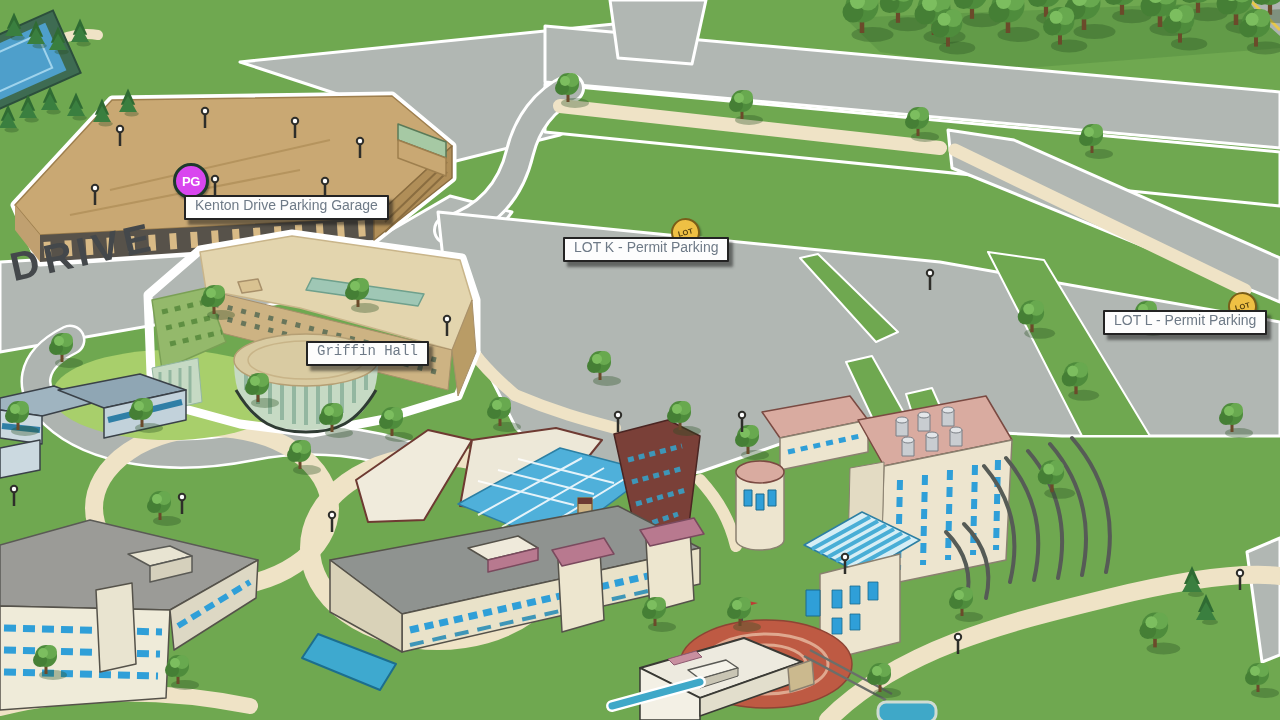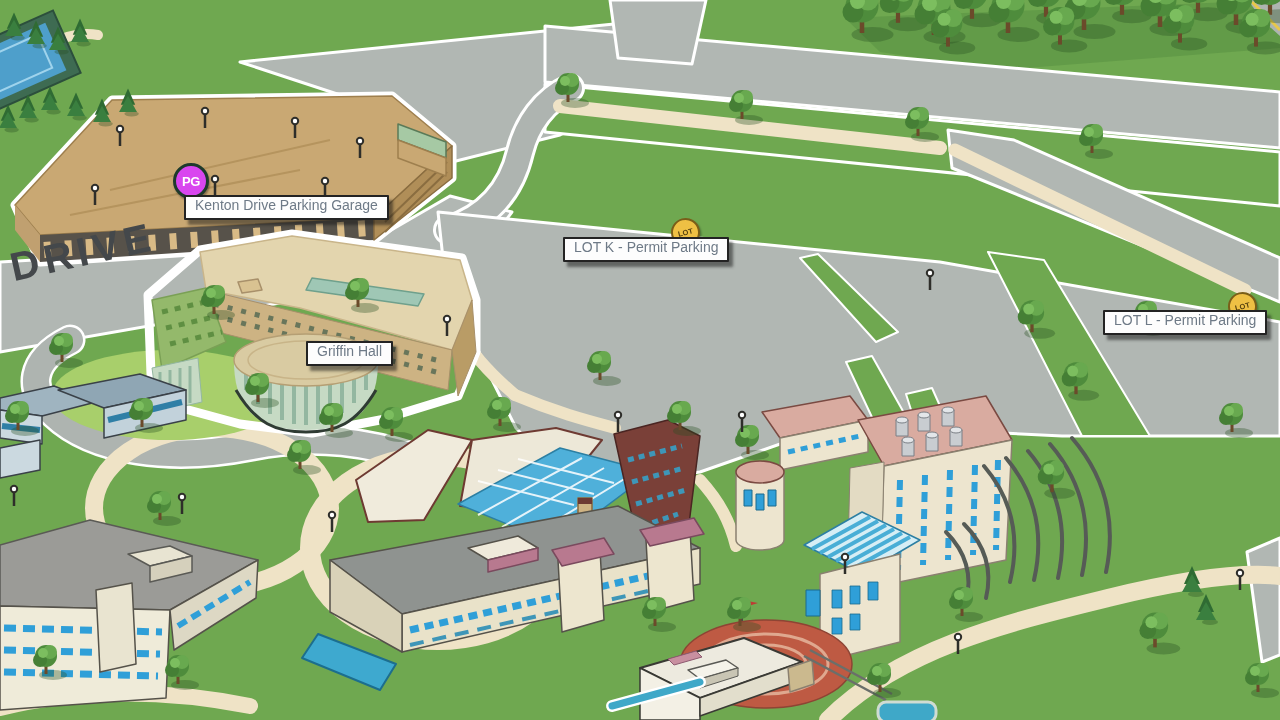"Griffin Hall" div.marker-label { font-family: none -> Liberation Mono, monospace }
